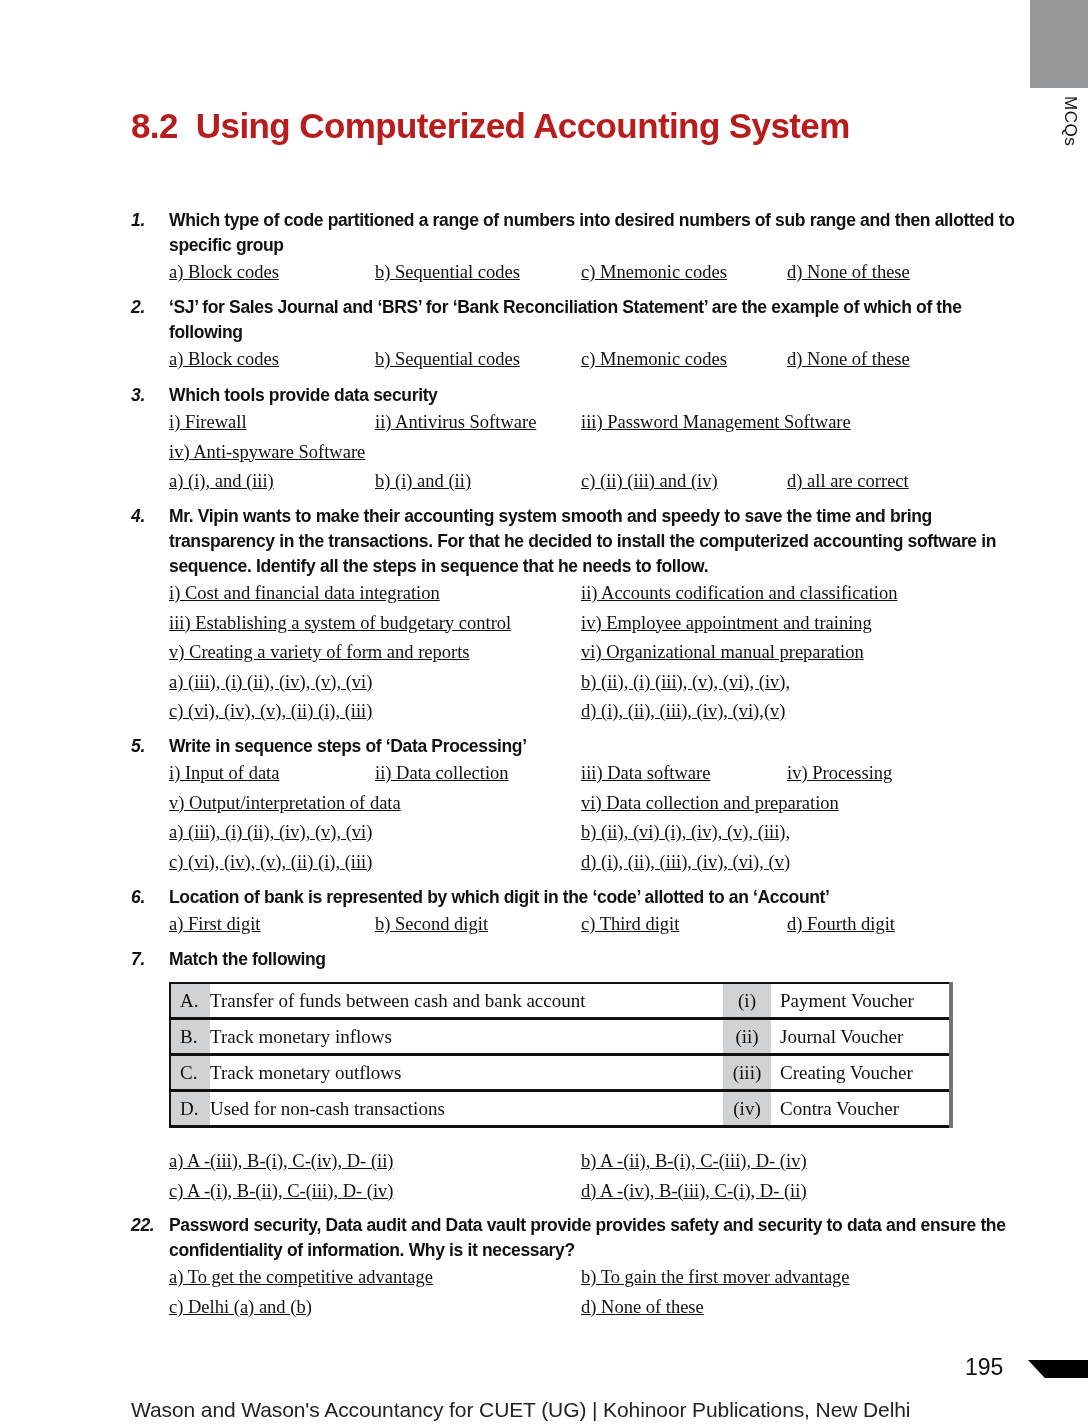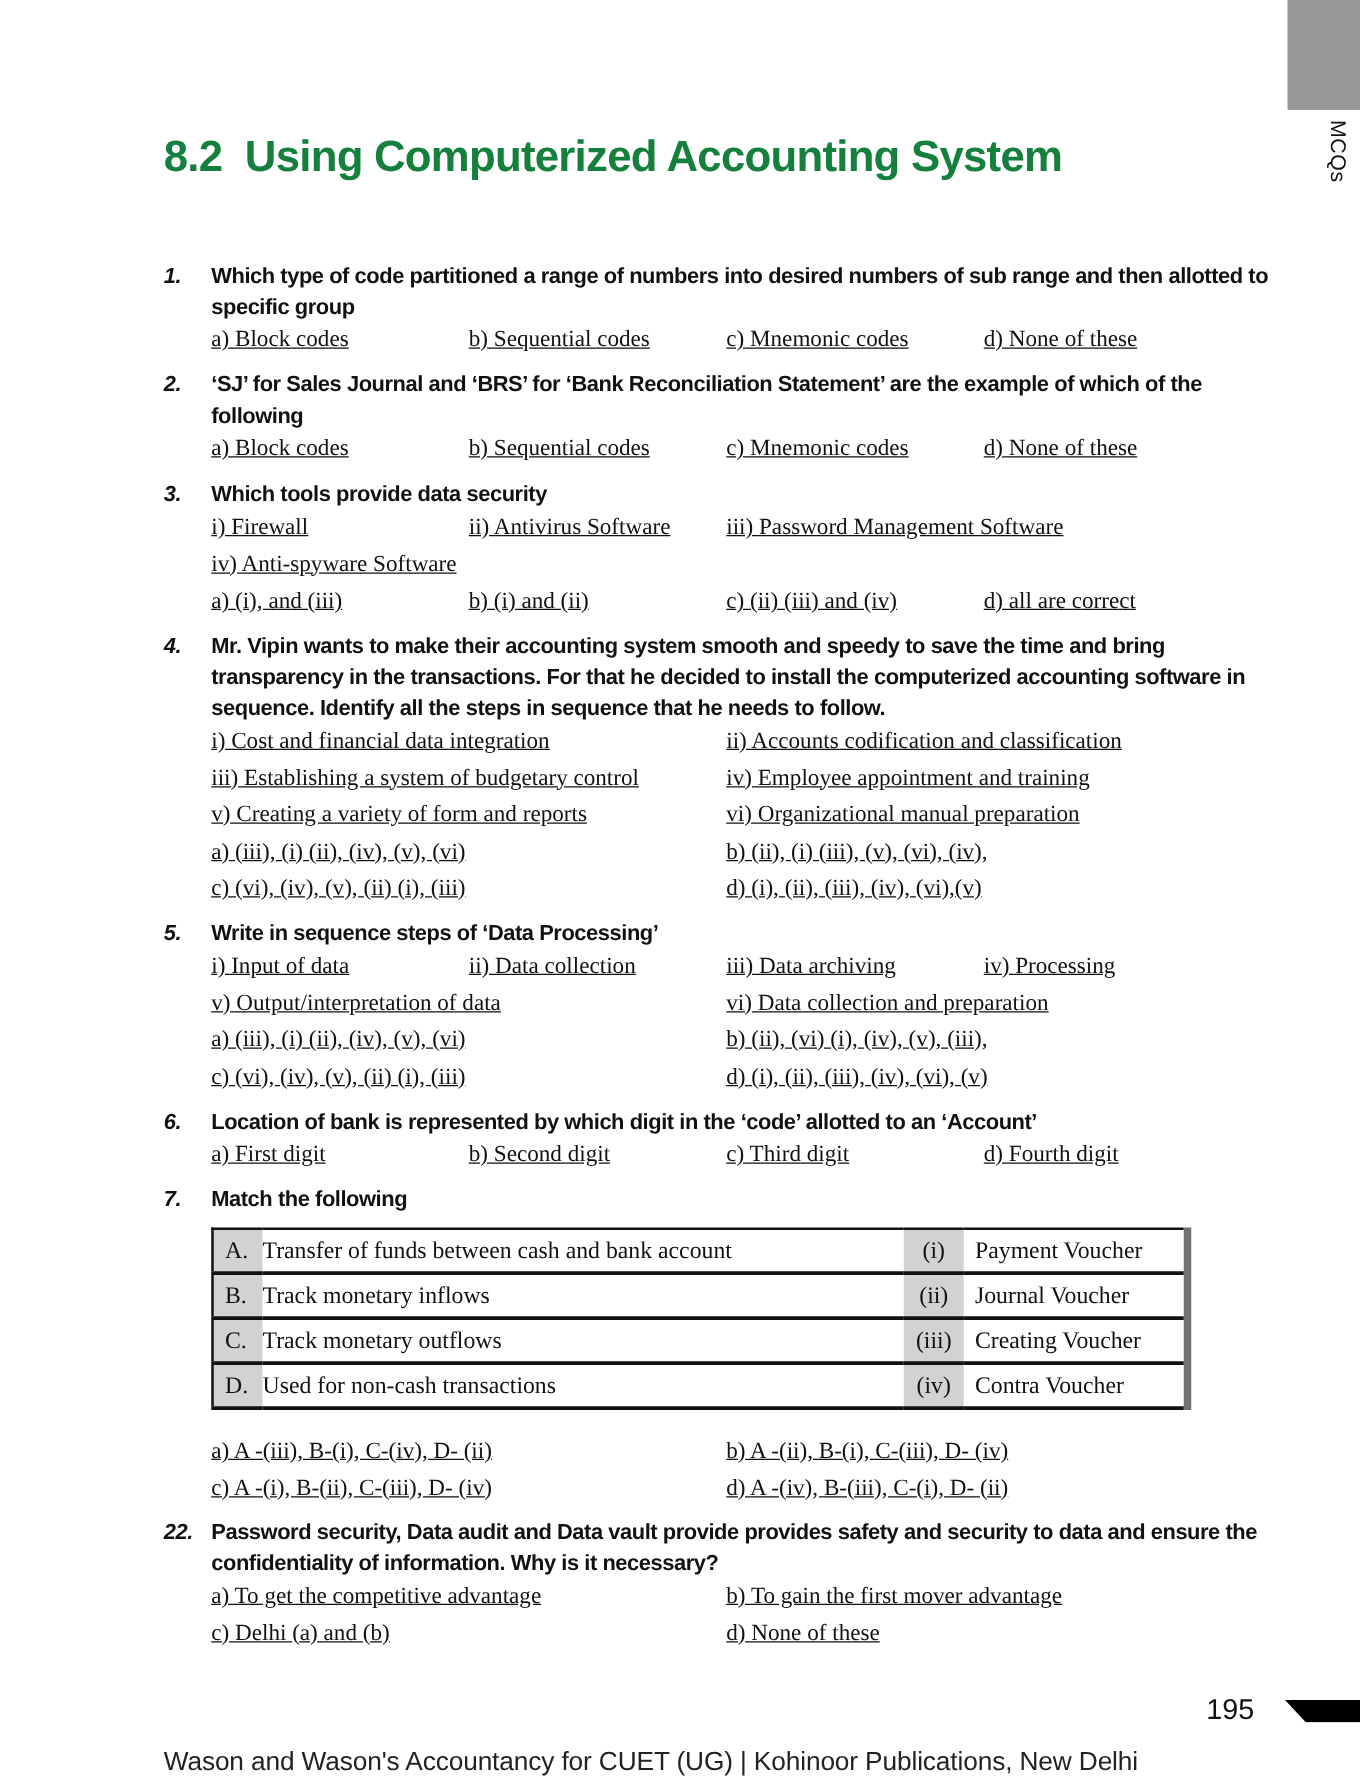"8.2 Using Computerized Accounting System" .title { color: #15803d -> #b91c1c }
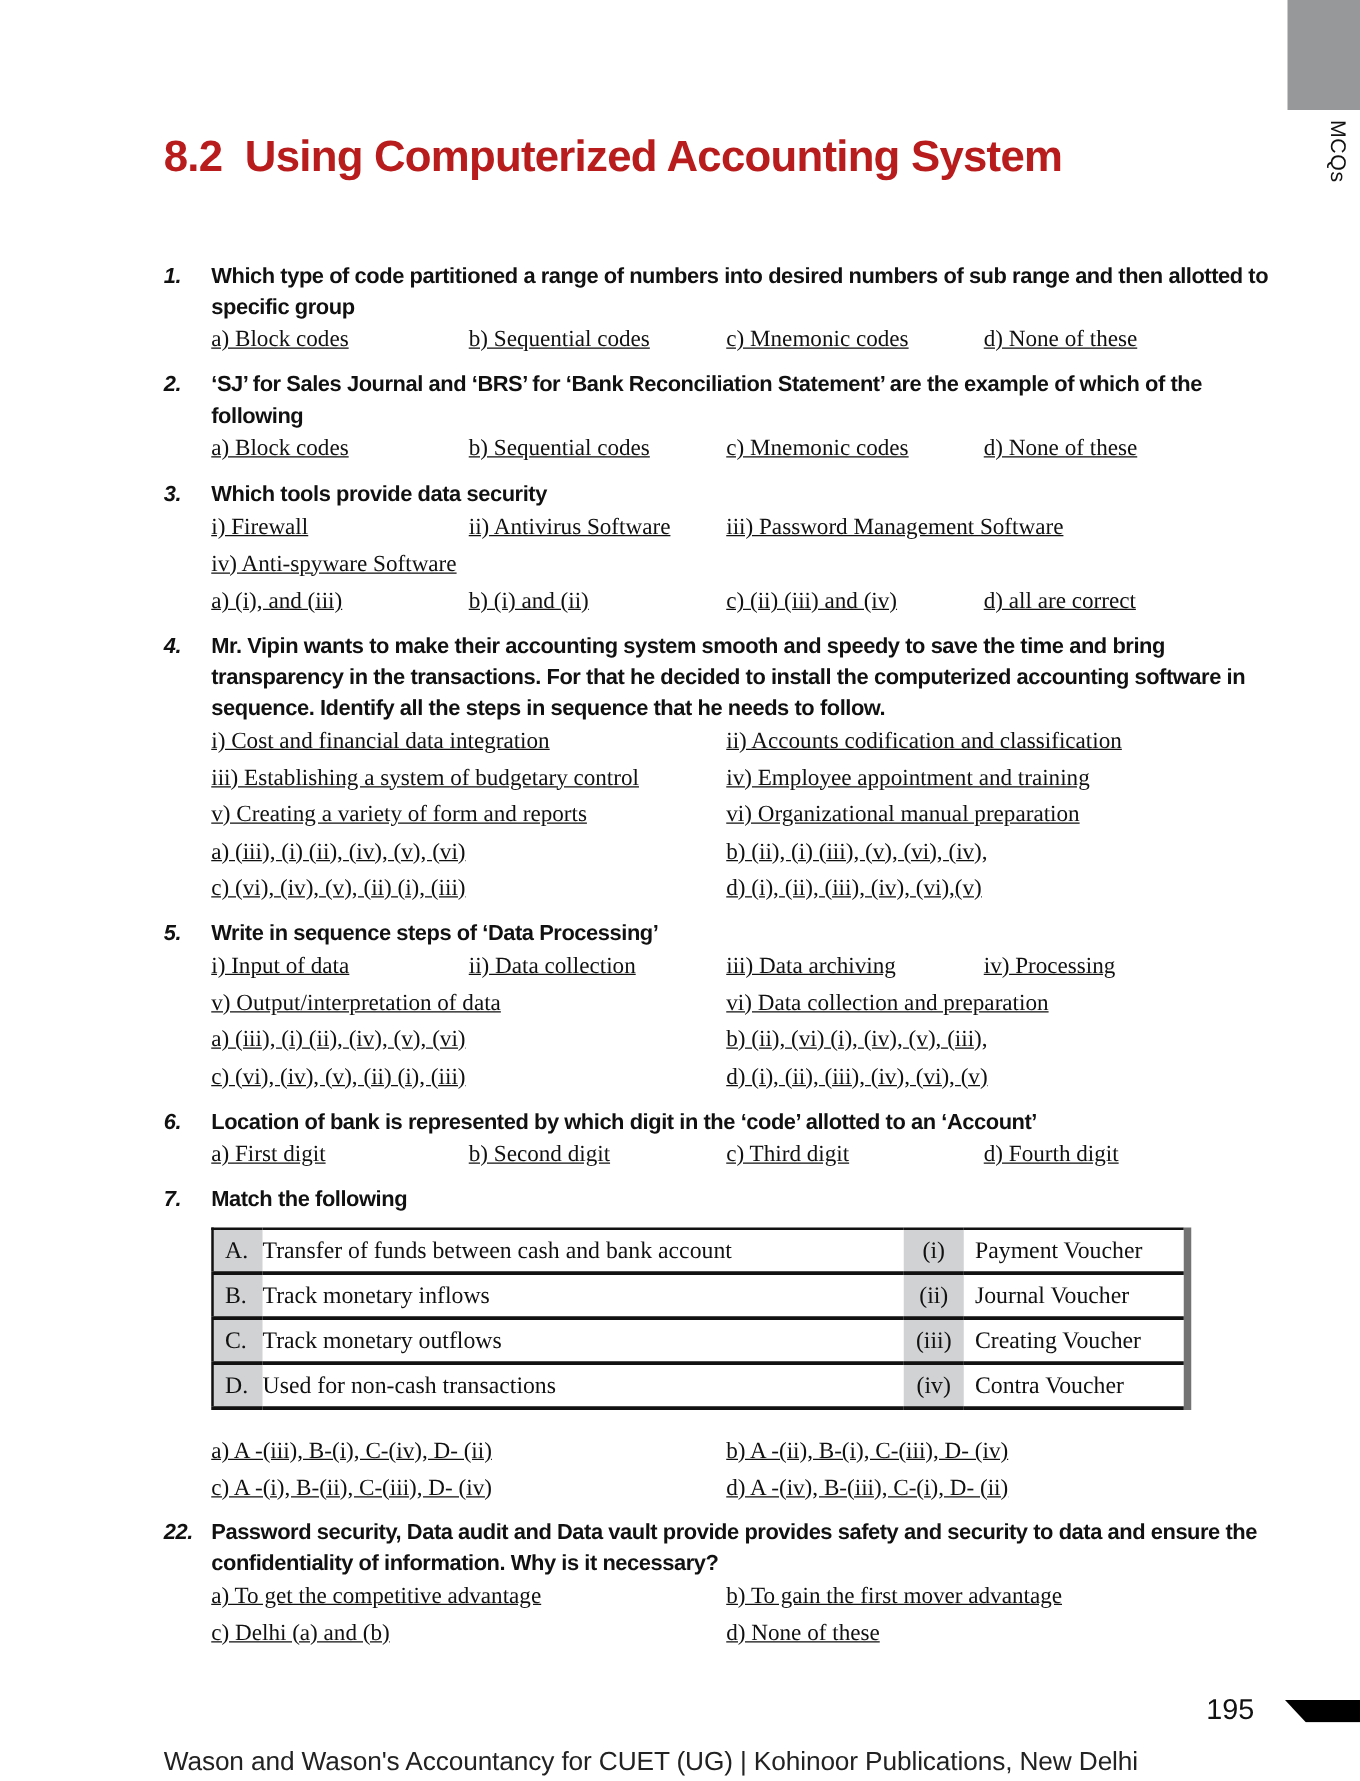"iii) Data archiving" span { text: archiving -> software }
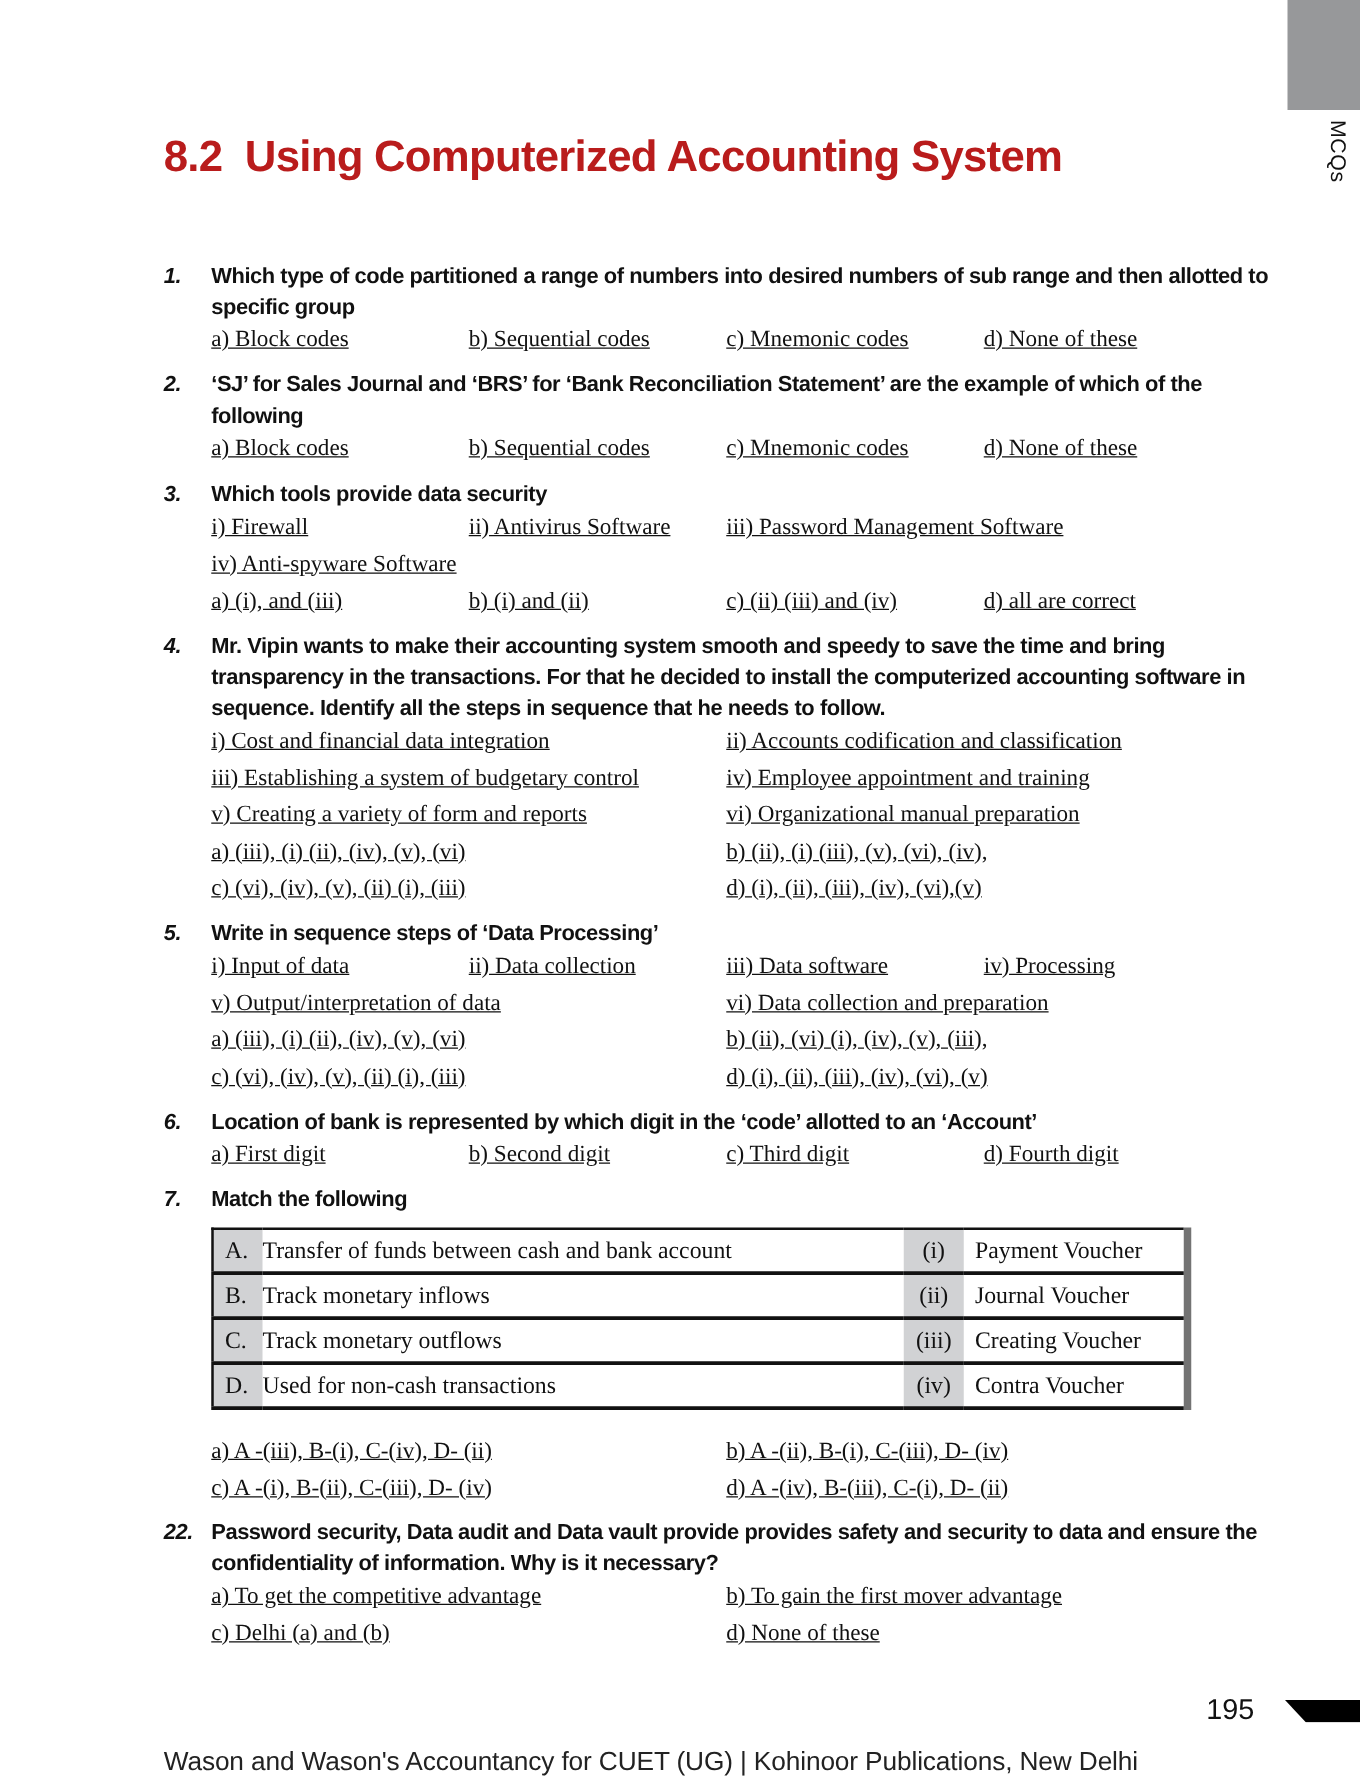"Payment Voucher" table.match td.rv { border-right: 6px solid #737373 -> 4px solid #737373 }
